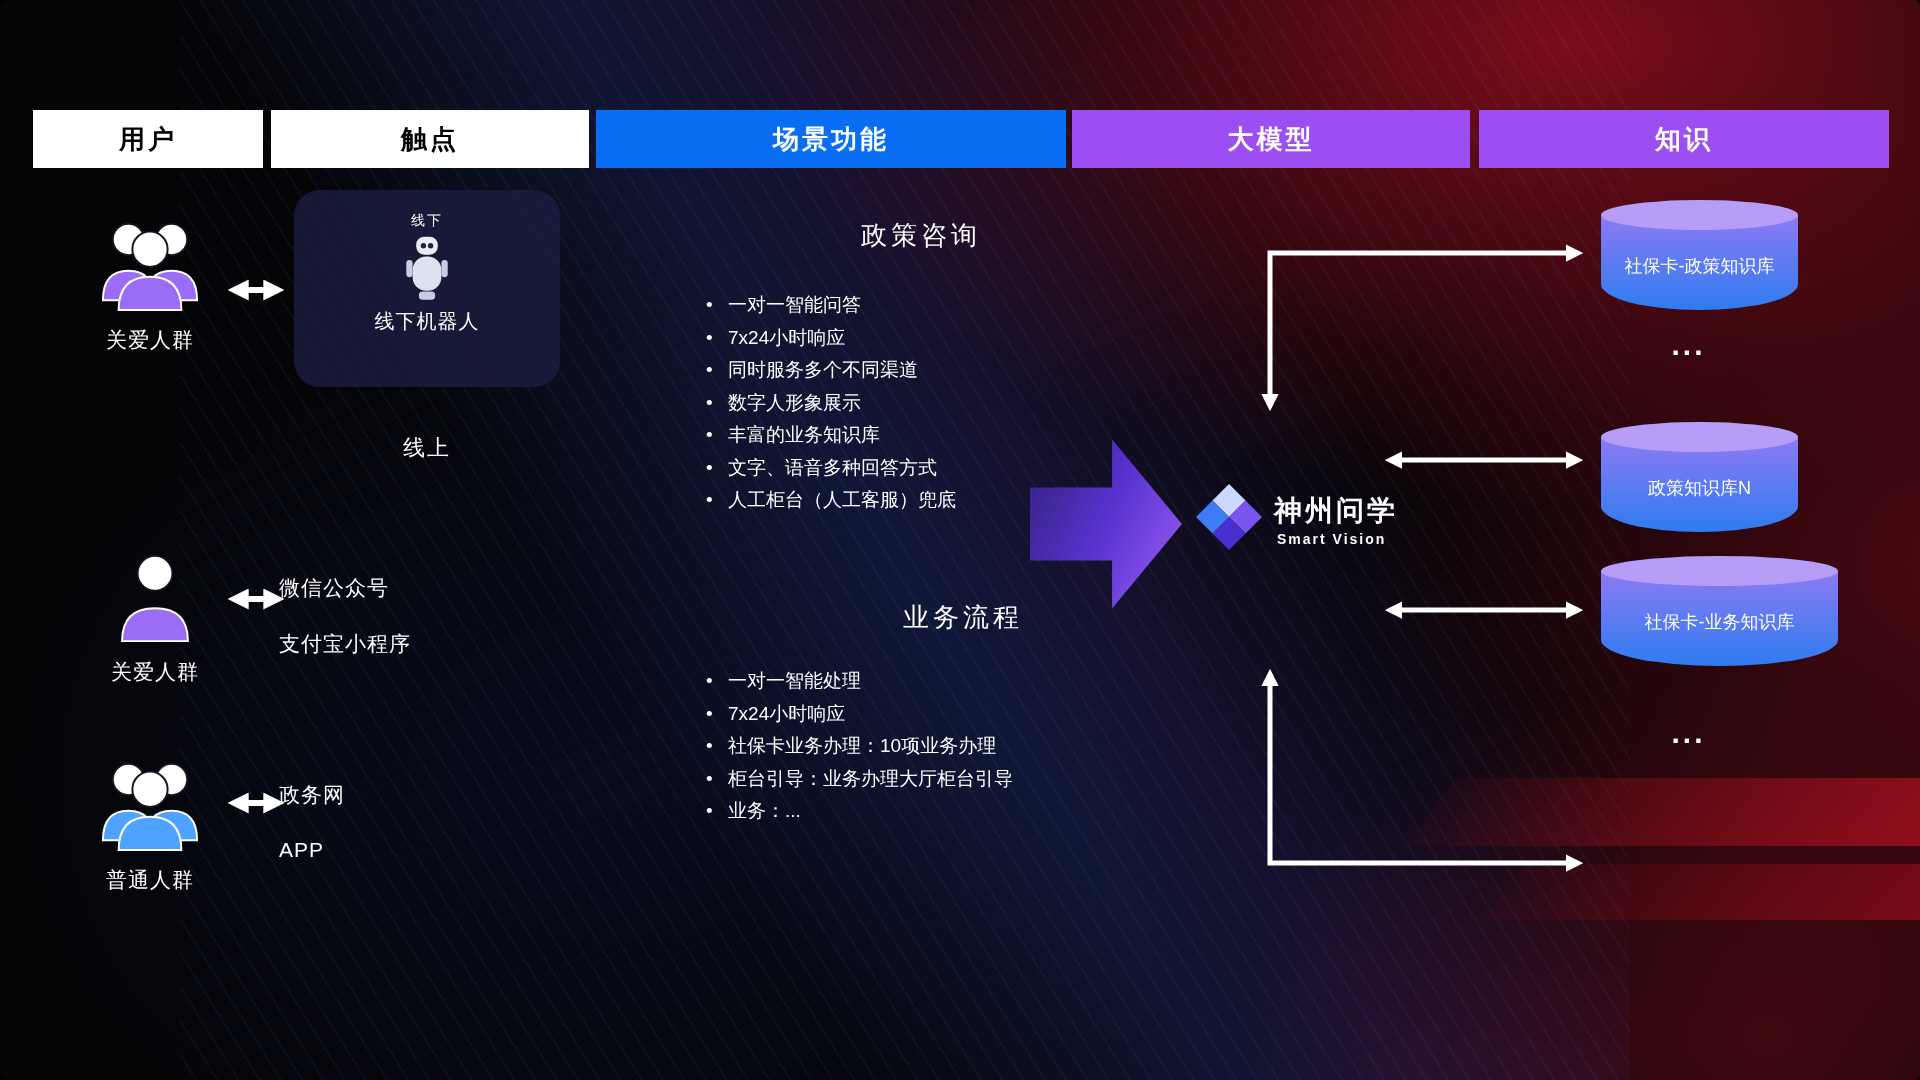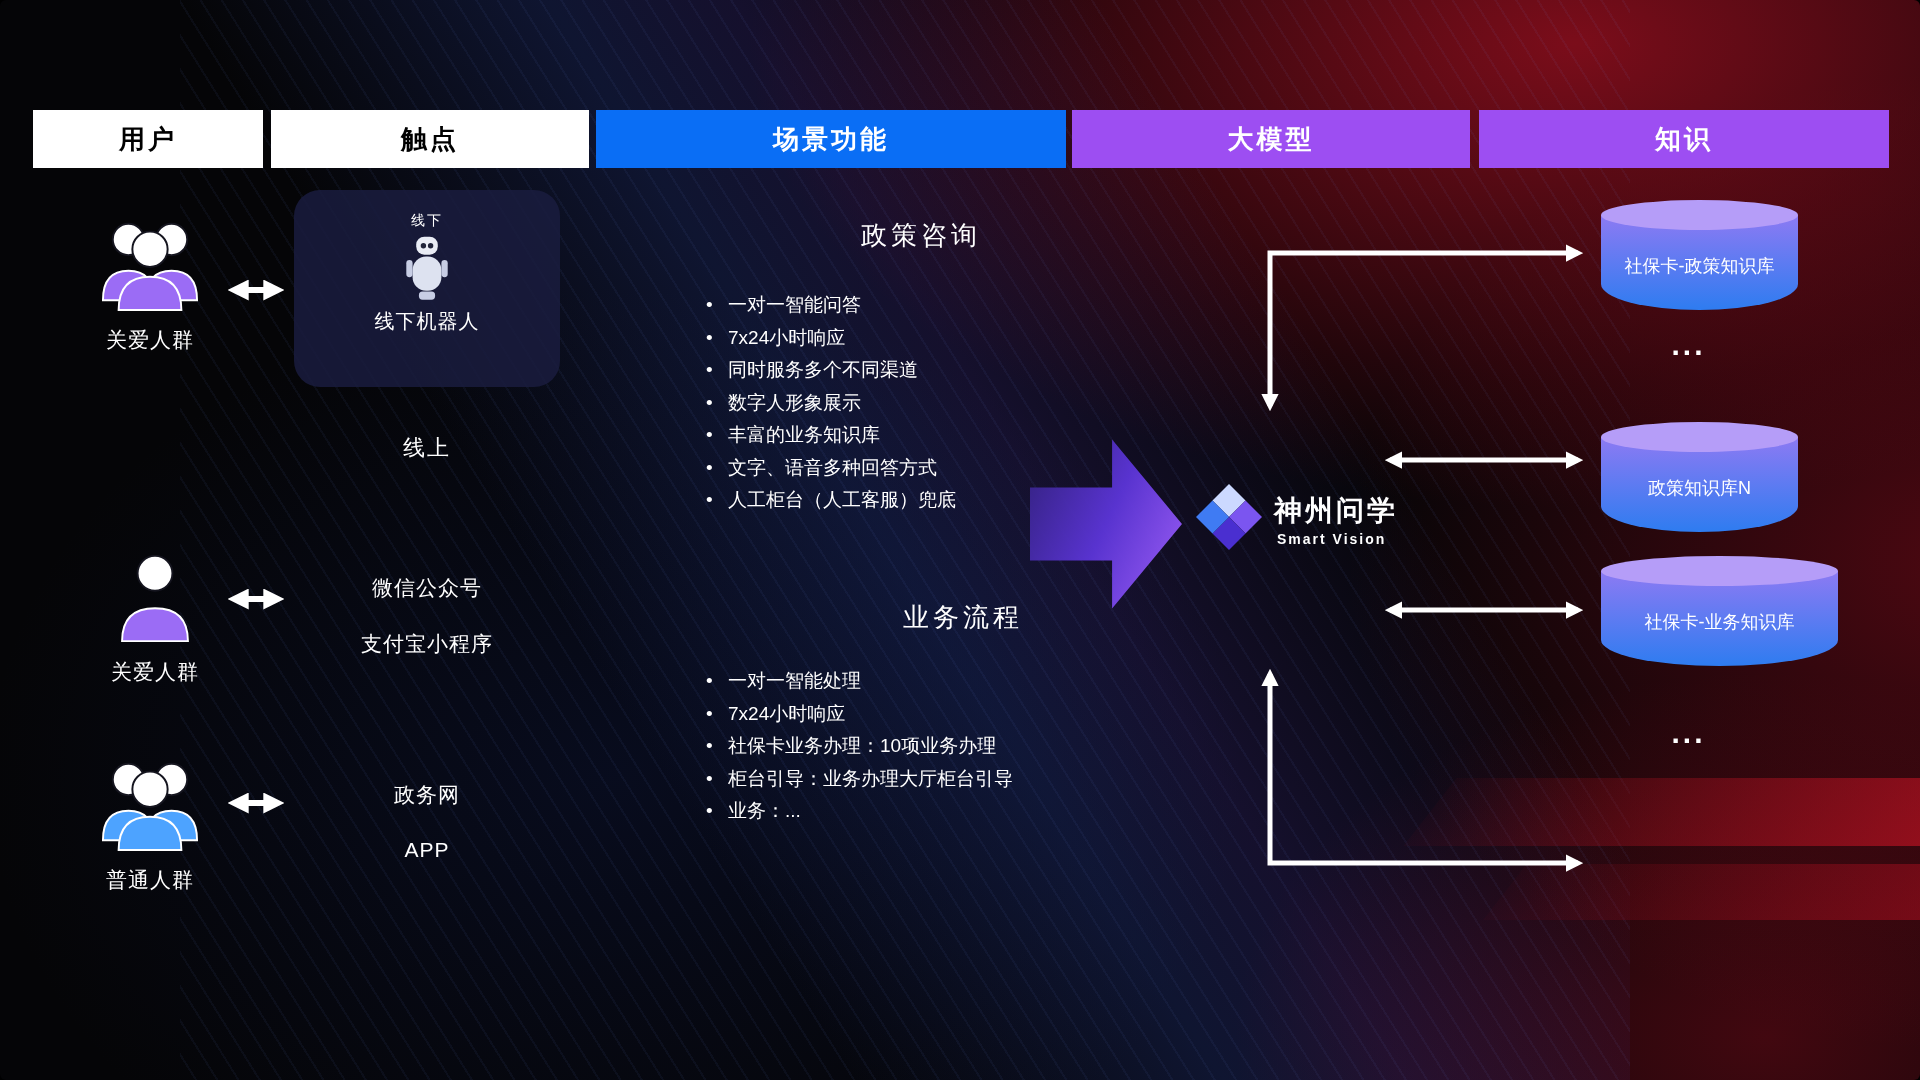"微信公众号" .channel { text-align: center -> left }
